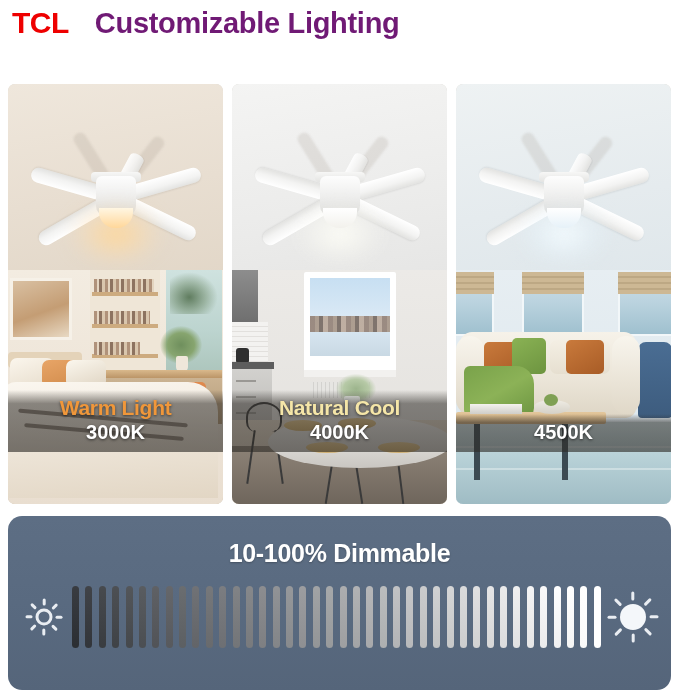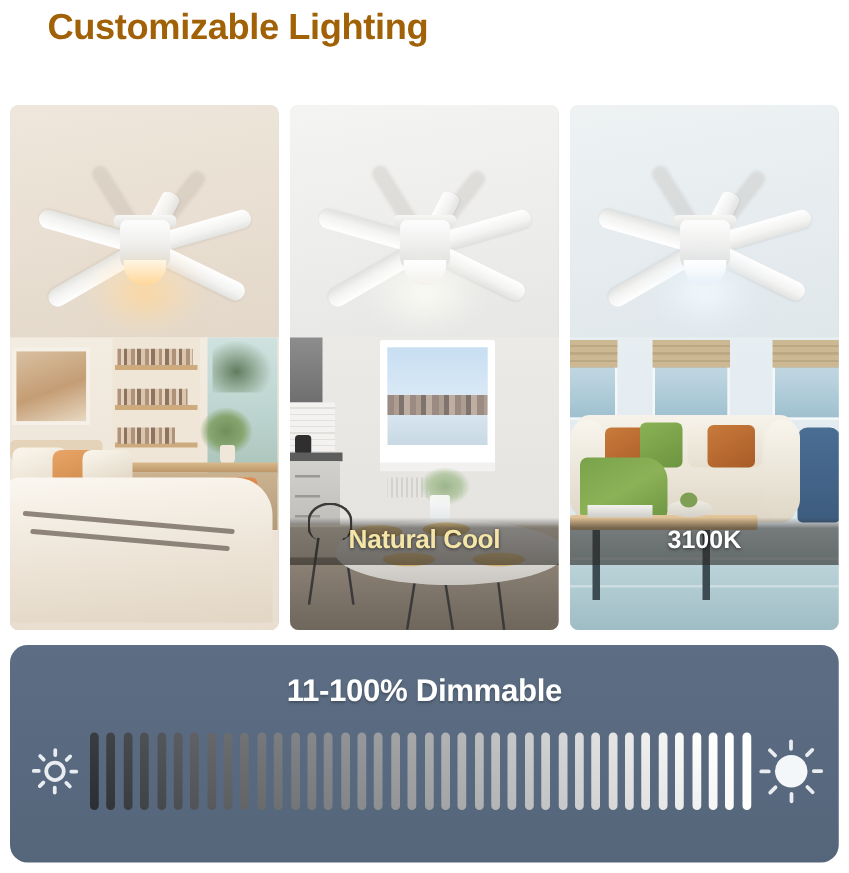"TCL" span.brand { html: none -> <span>TCL</span> }
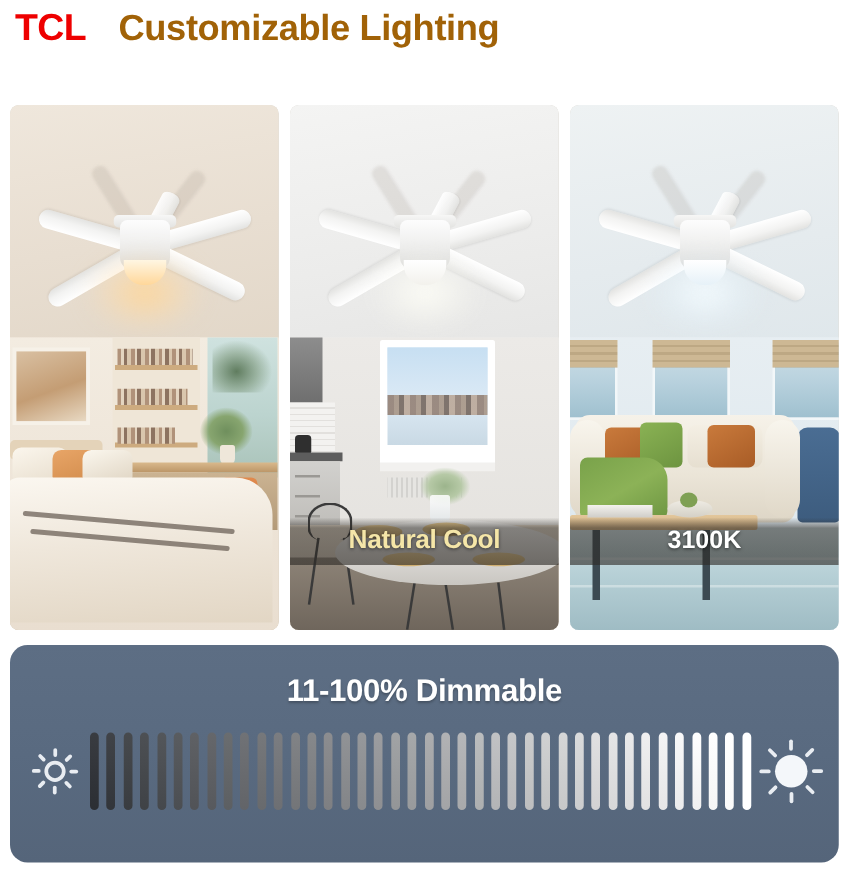"Customizable Lighting" .headline { color: #a16207 -> #701a75 }
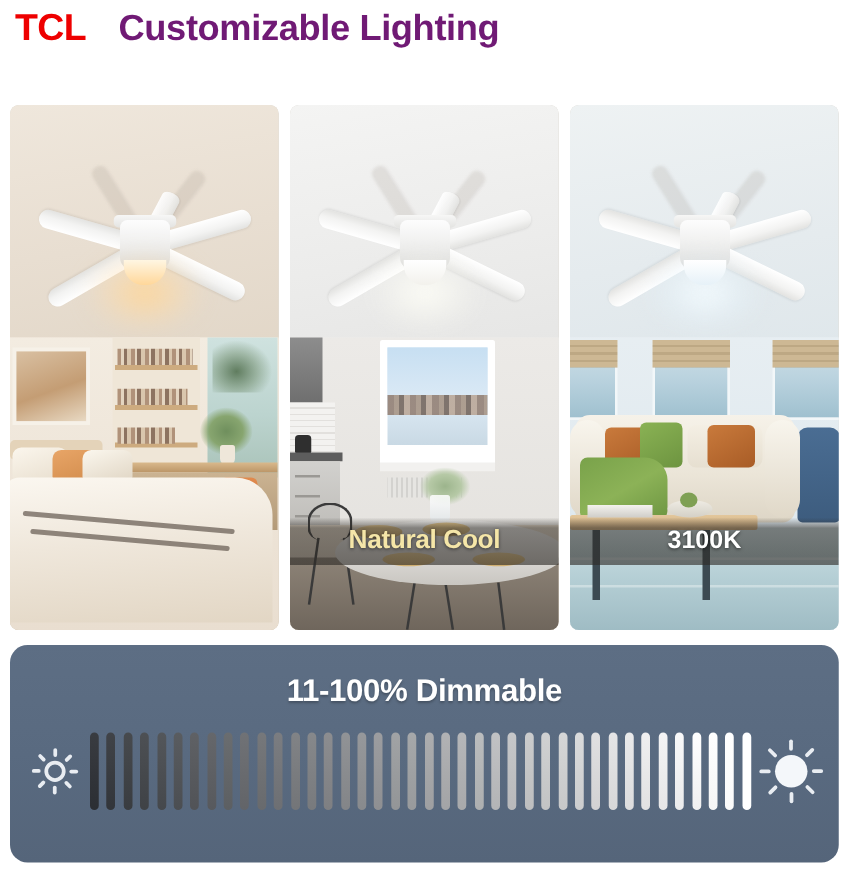"Warm Light" div.caption { html: none -> <div> <div>Warm Light</div> <div>3000K</div> </div> }
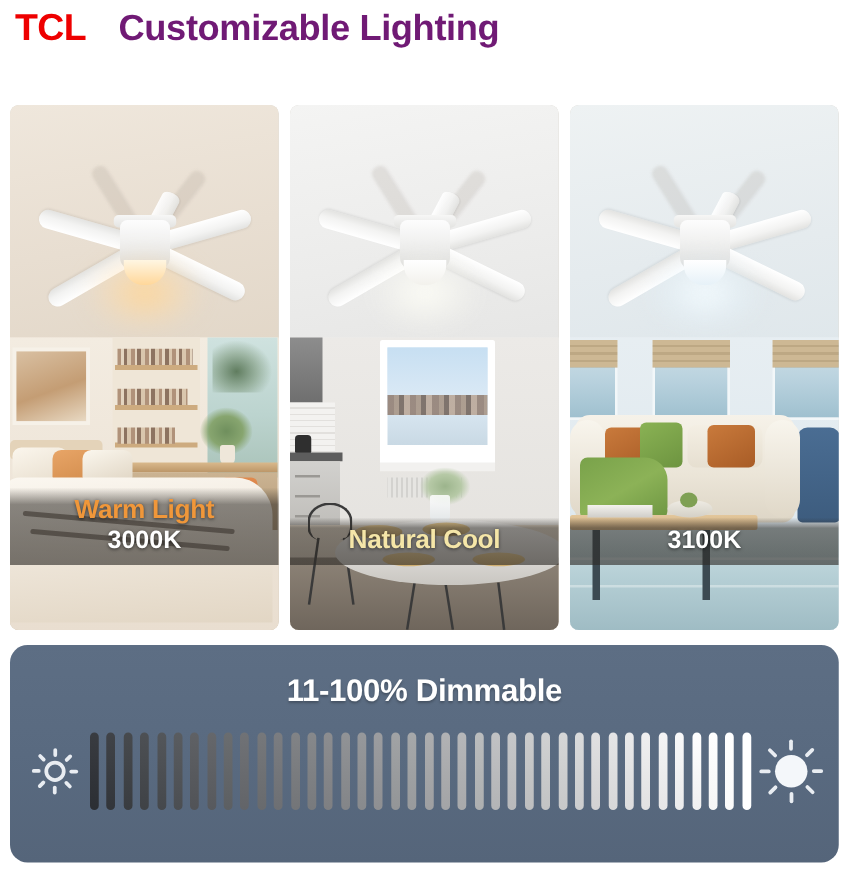"4000K" div.cap-k { html: none -> <div>4000K</div> }
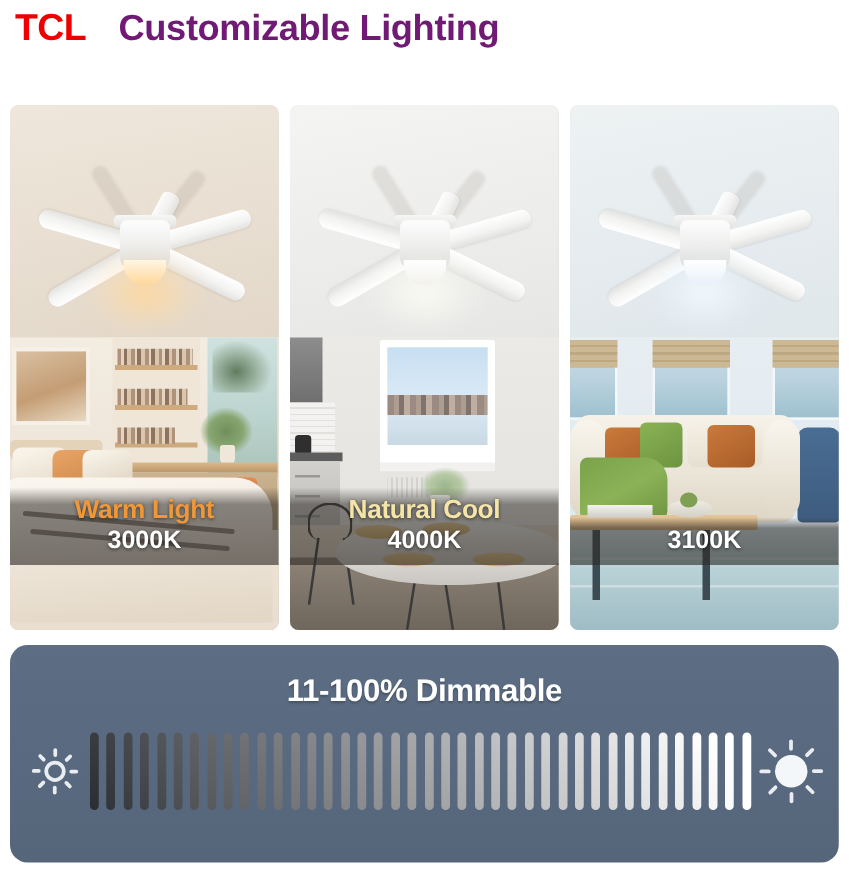"3100K" div.cap-k { text: 3100K -> 4500K }
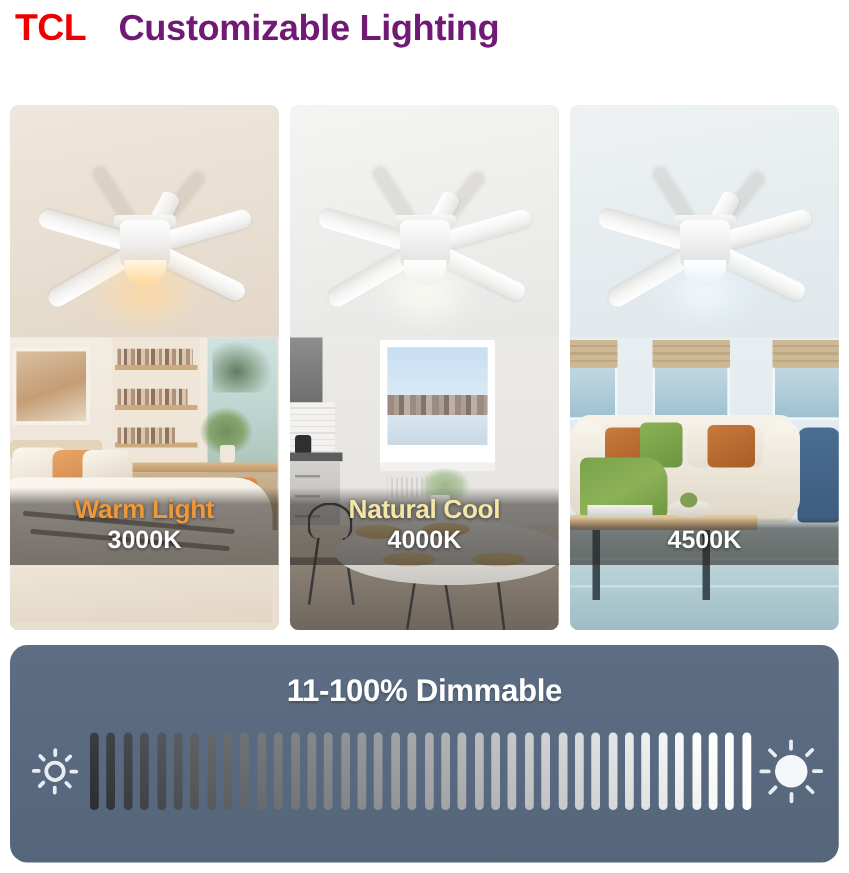"11-100% Dimmable" div.dim-title { text: 11-100% -> 10-100% }
